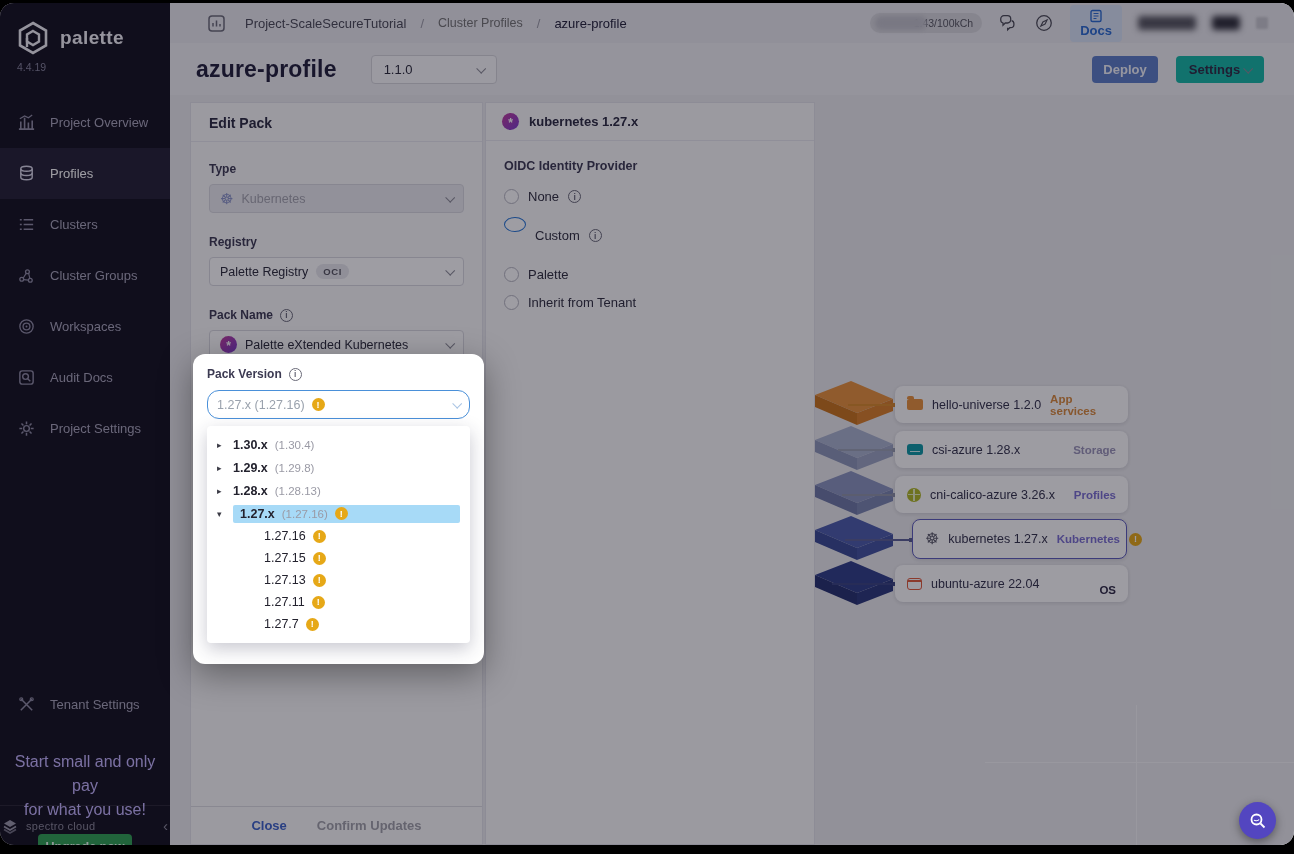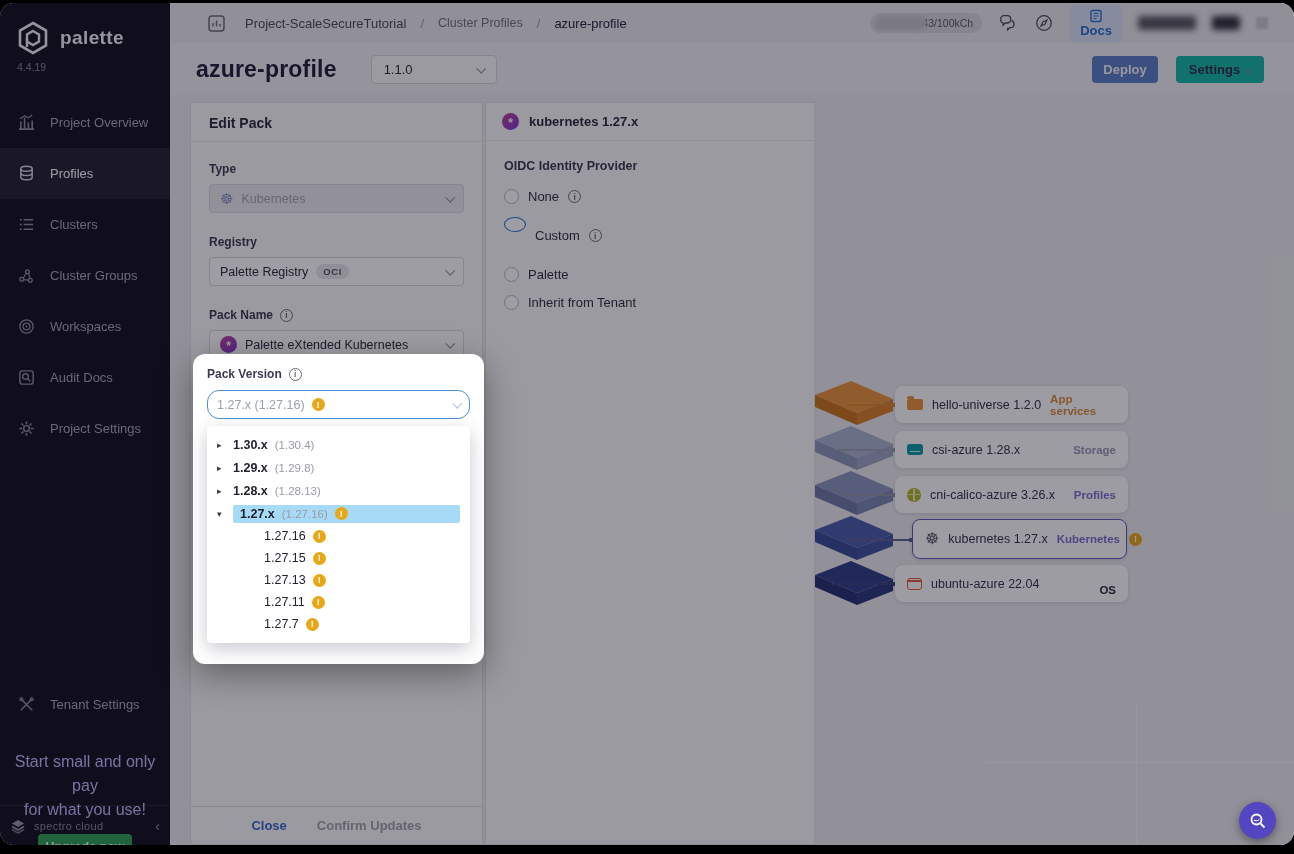"spectro cloud" .side-footer { padding: 0 10px -> 0 2px }
